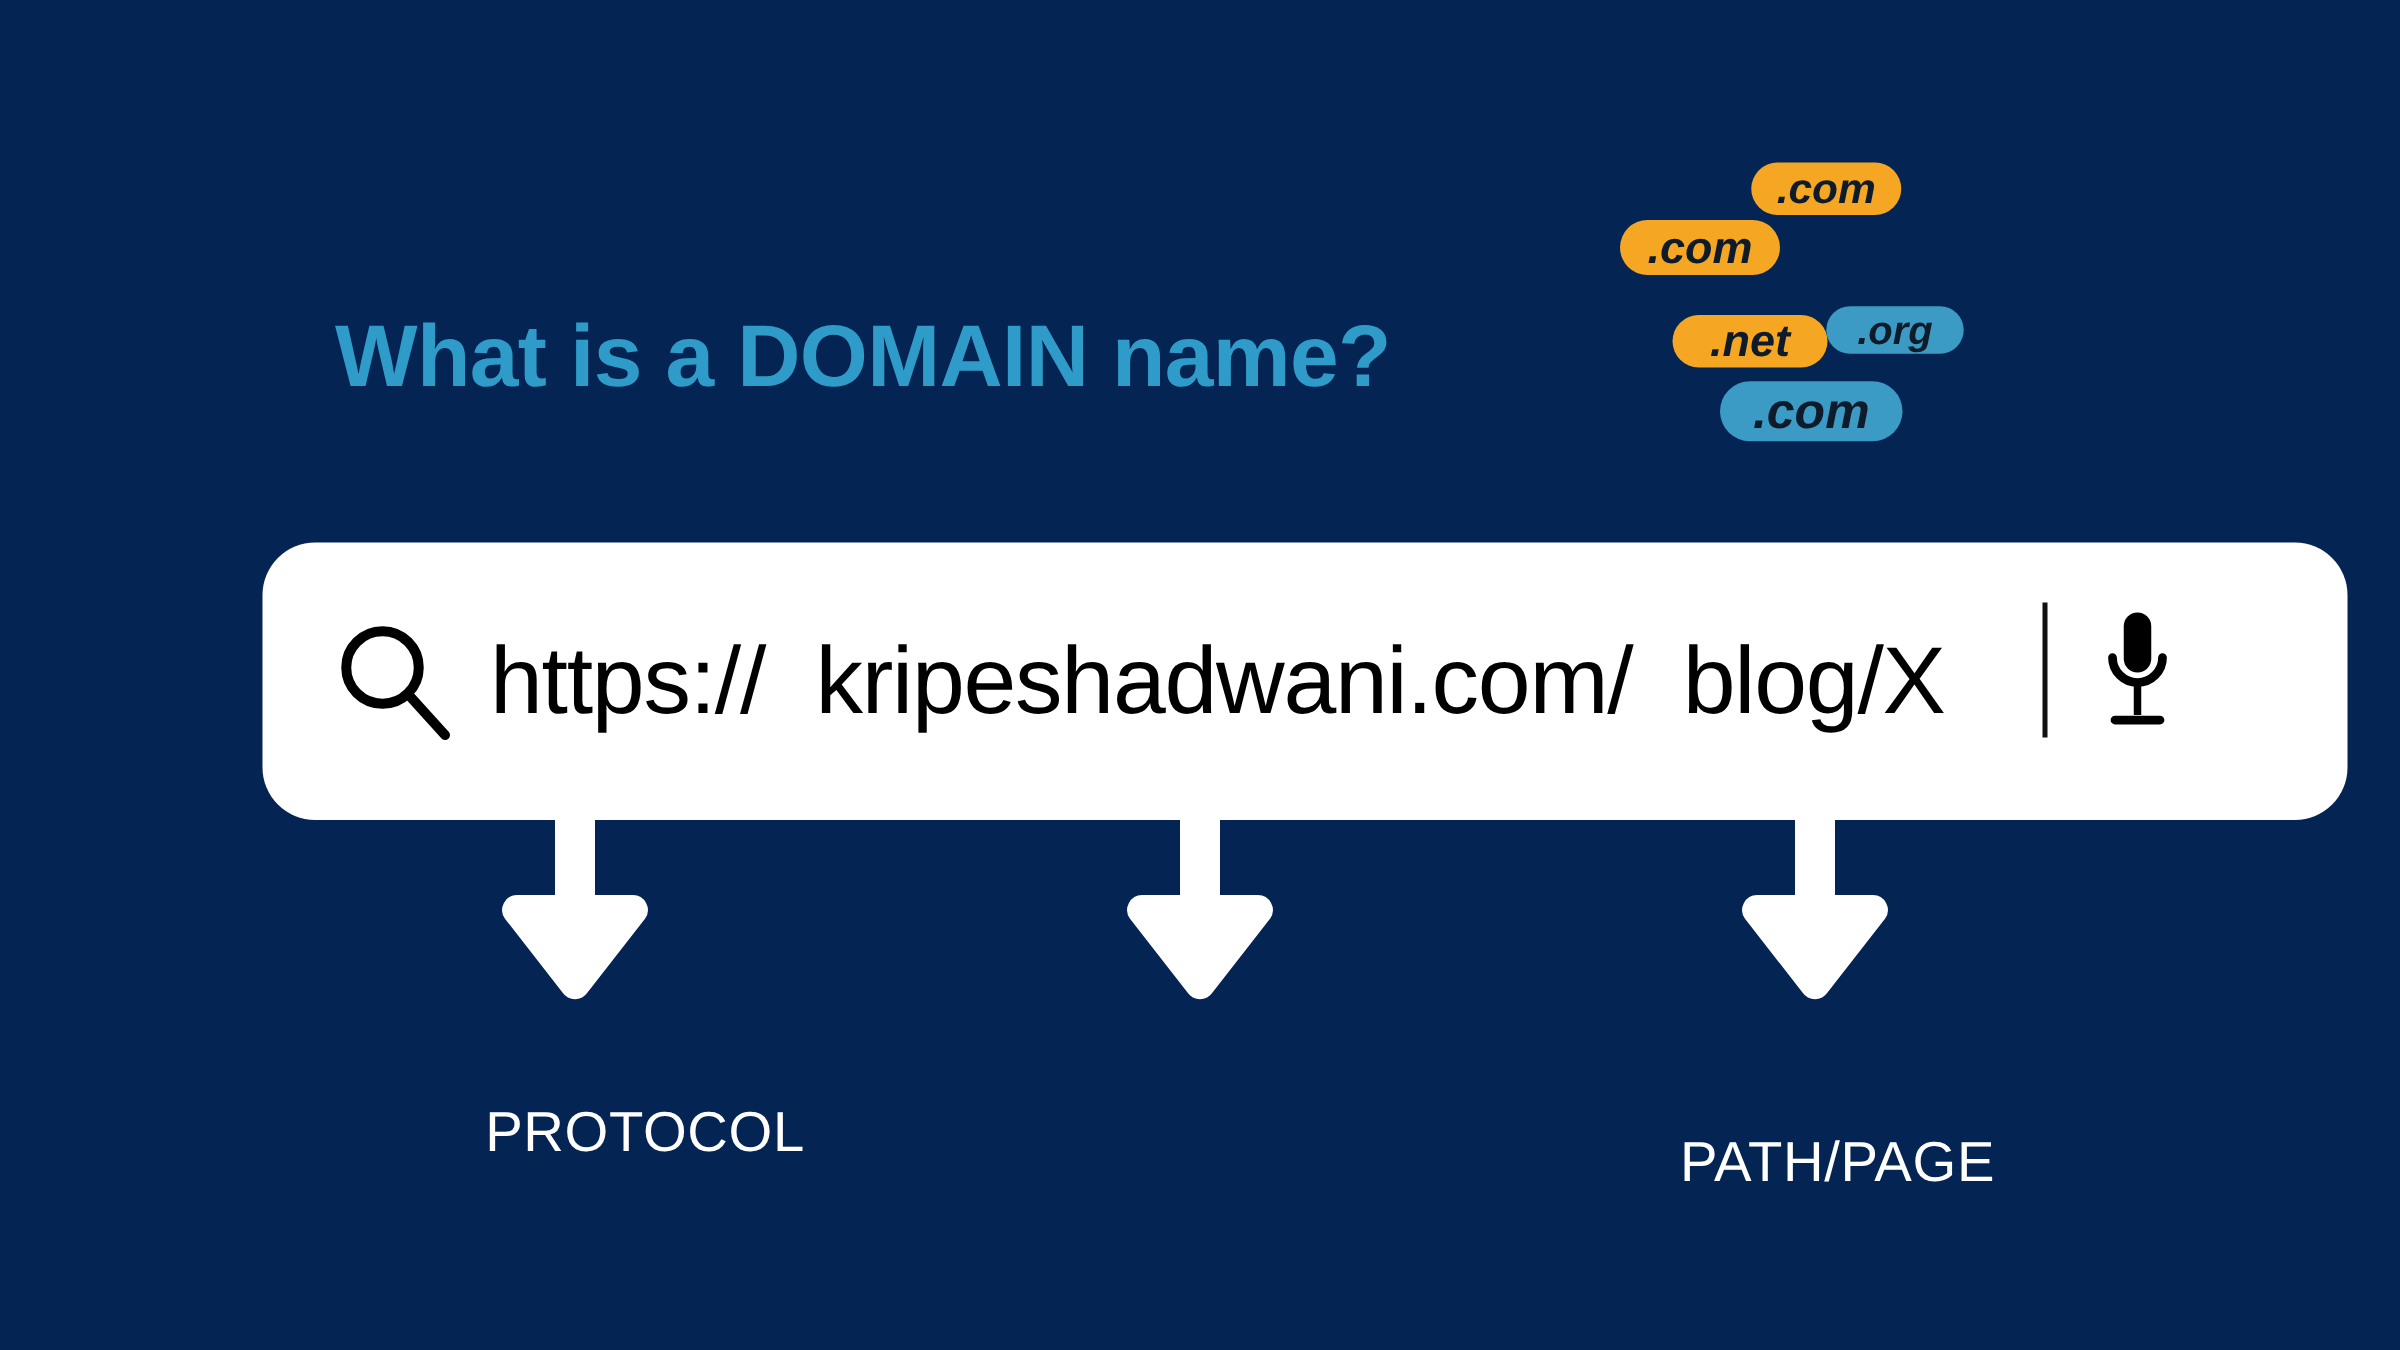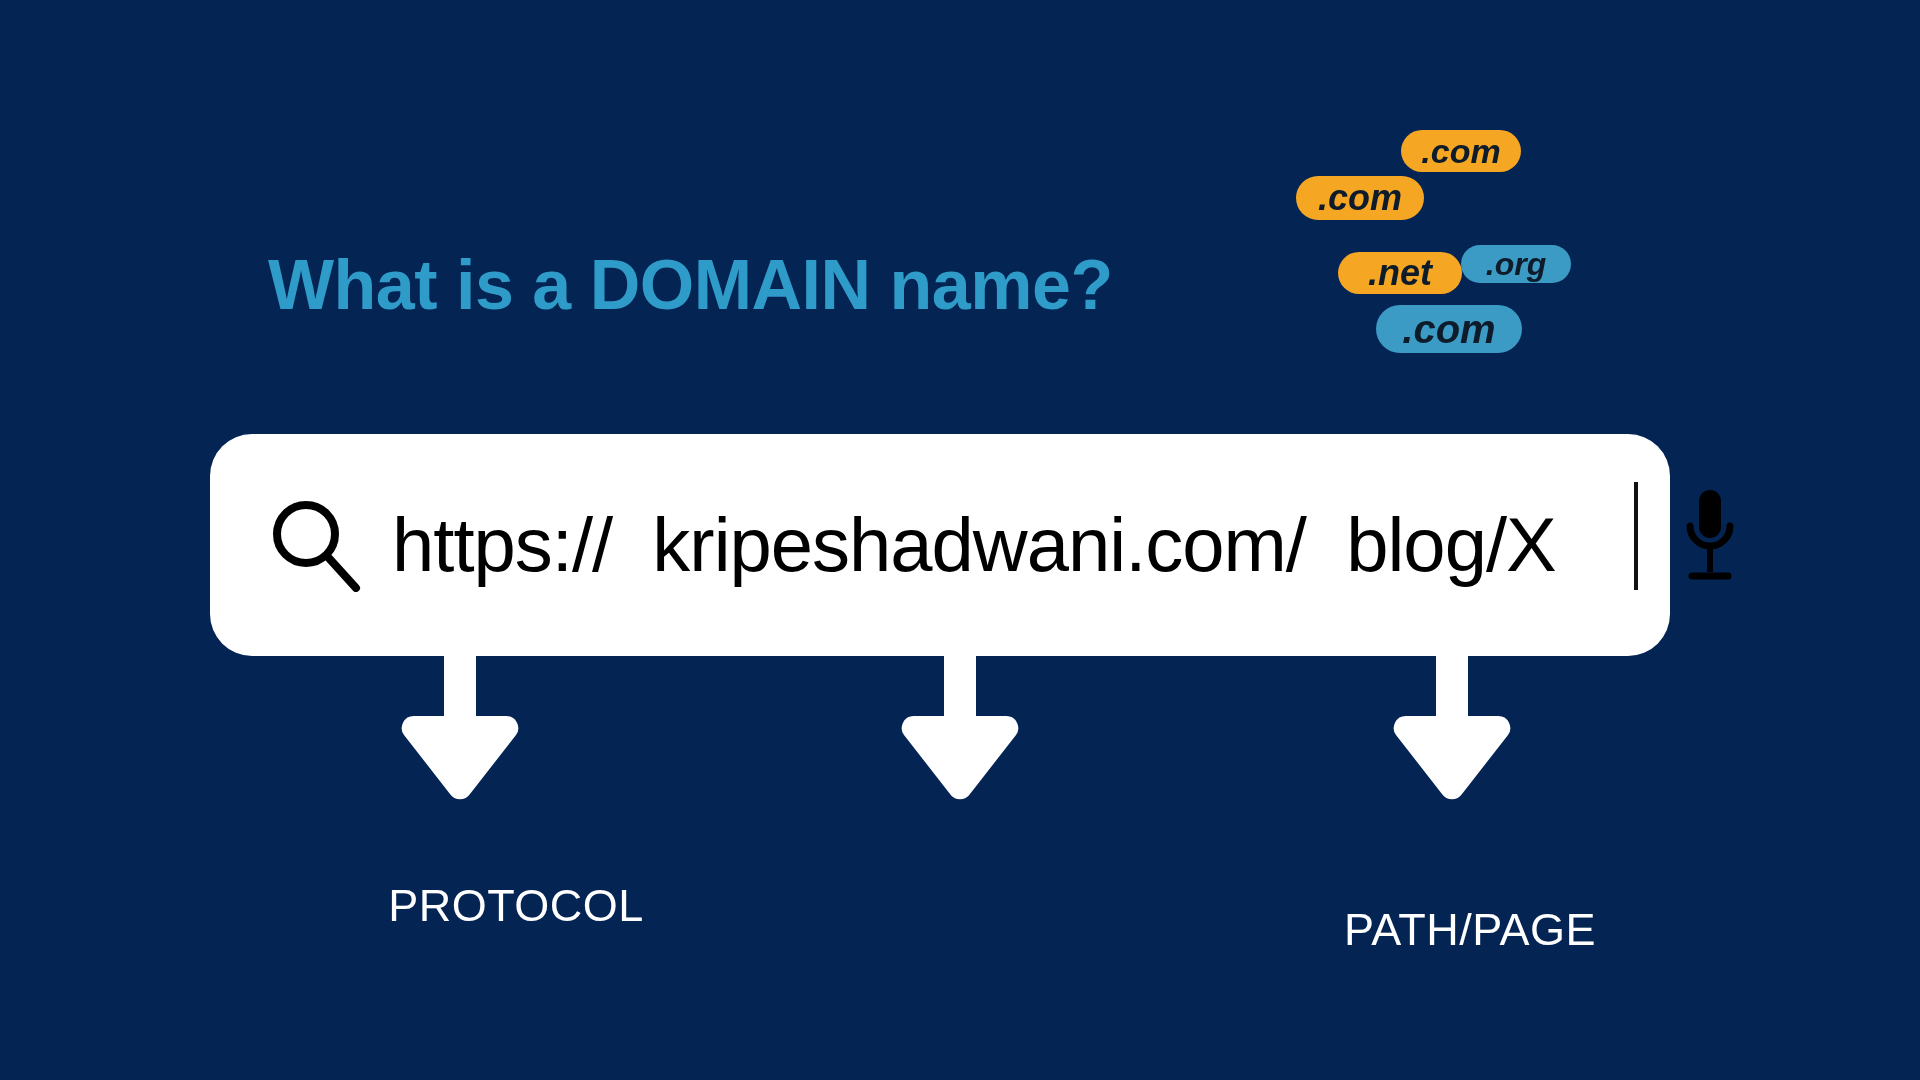"https:// kripeshadwani.com/ blog/X" #search-bar { width: 1460px -> 1668px }
